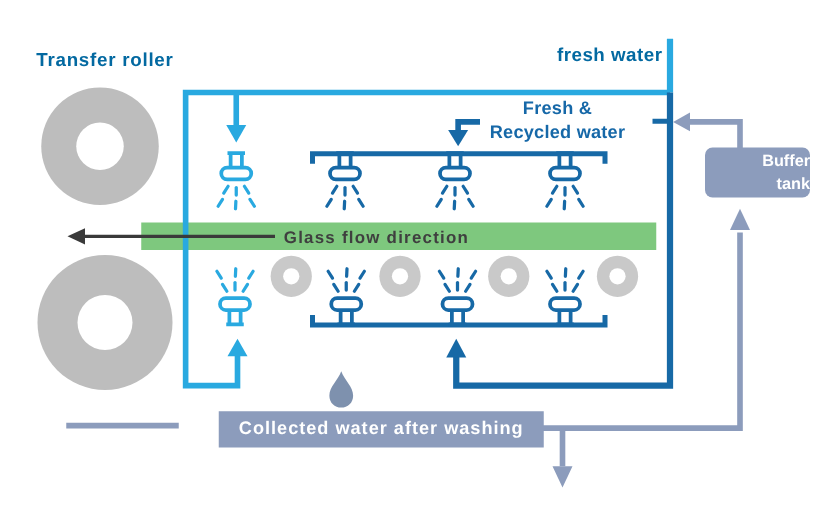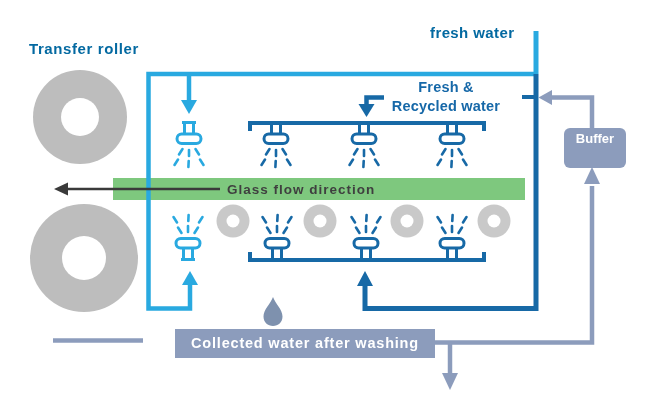"fresh water" .lbl-fresh { text-align: left -> right; top: 24px -> 36px }
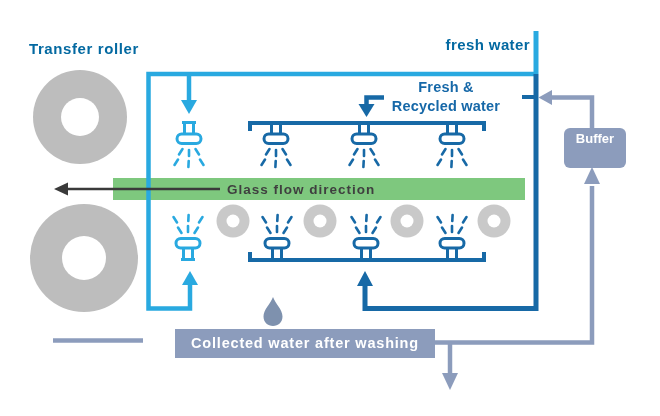"Buffer" .box-buffer { text-align: none -> right; top: 128px -> 118px; width: 62px -> 84px }
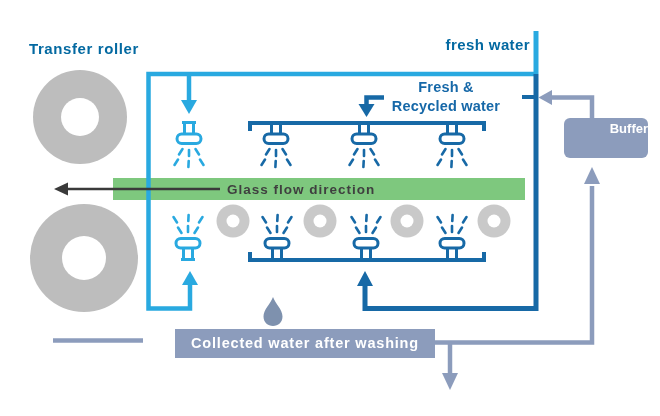"tank" div { html: none -> <div>tank</div> }
